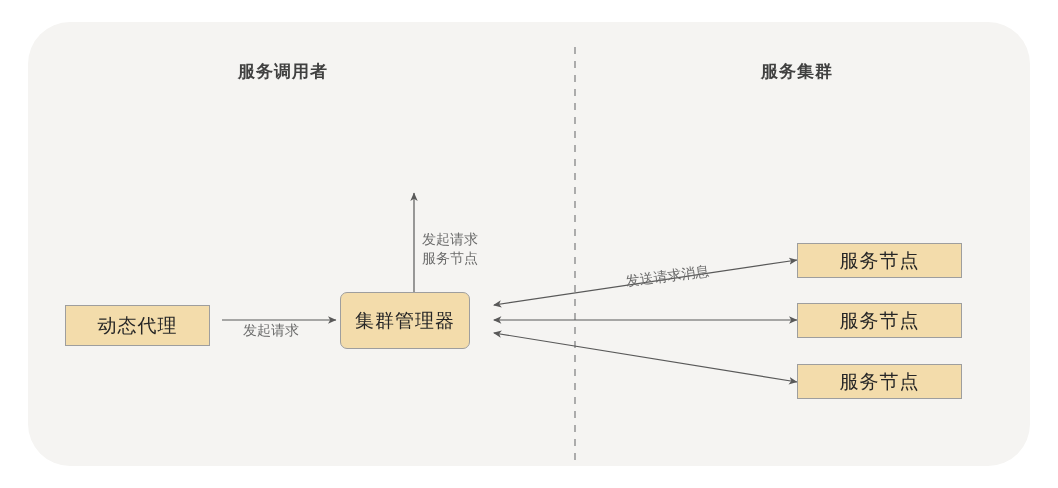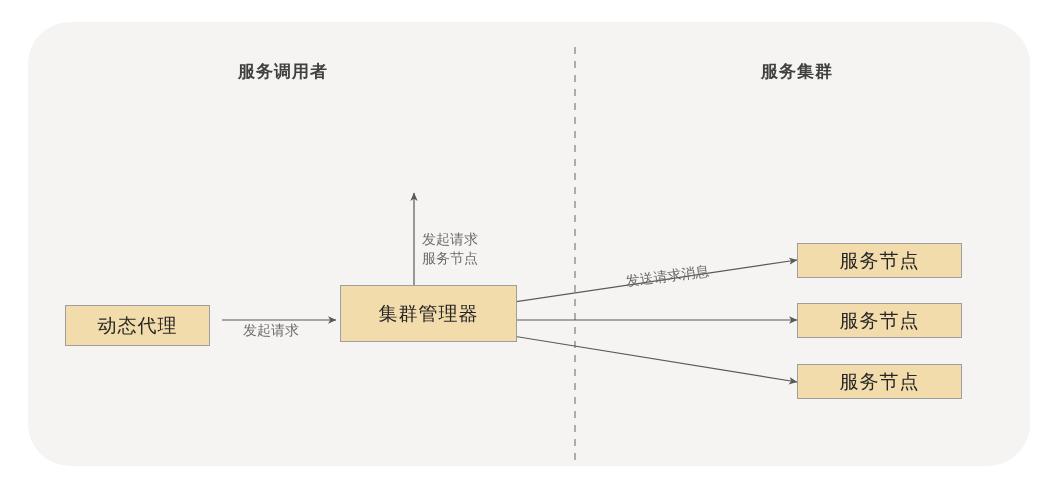"集群管理器" div.node-box { border-radius: none -> 7px; top: 285px -> 292px; width: 177px -> 130px }
